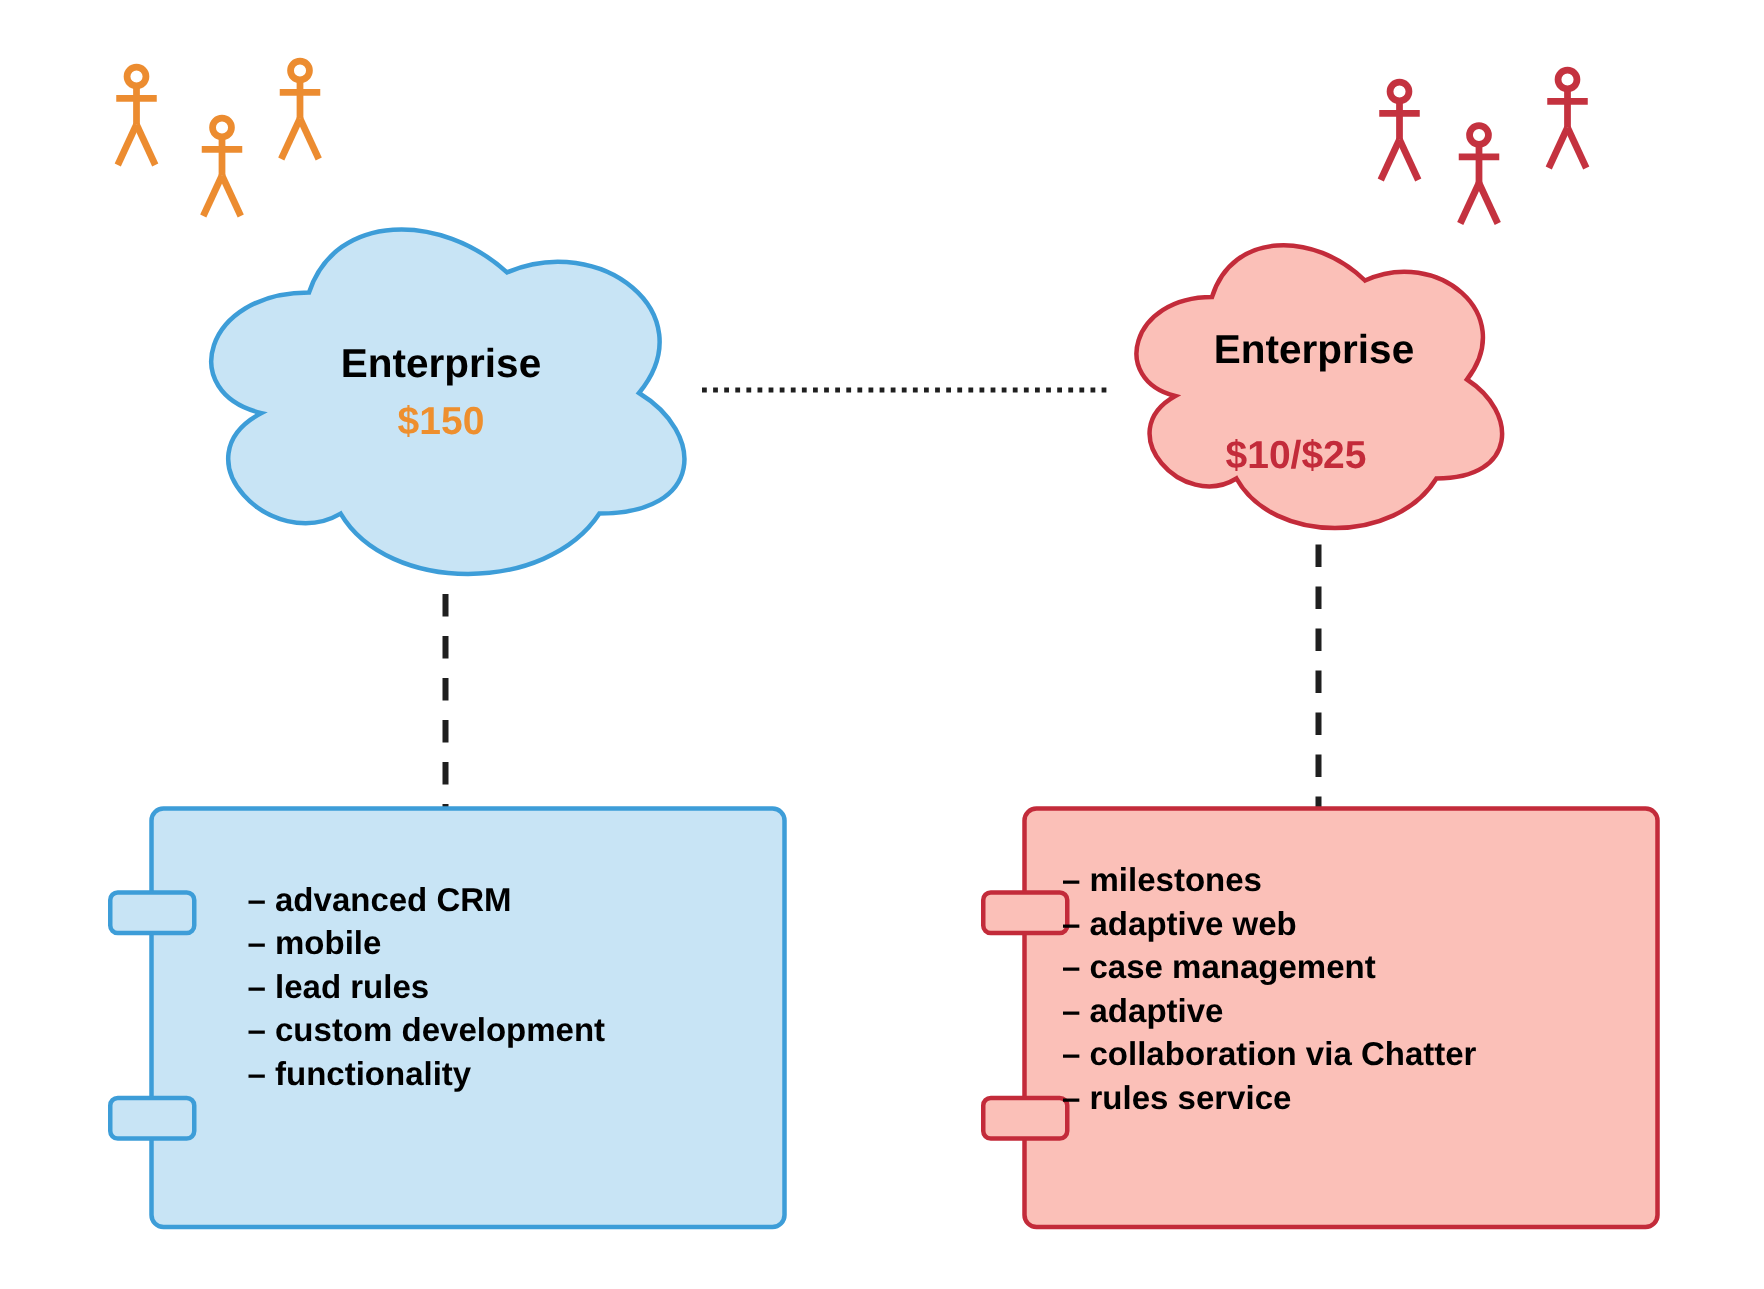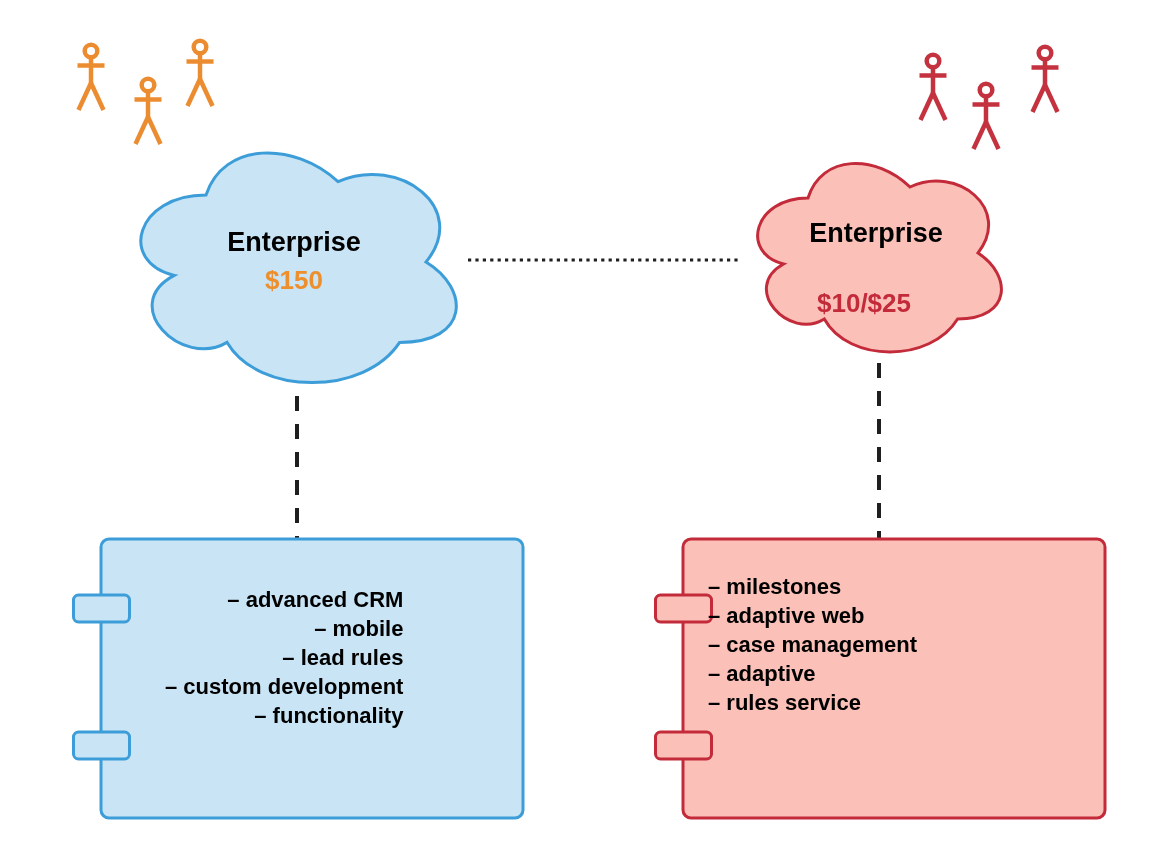"– advanced CRM" div.features { text-align: right -> none }
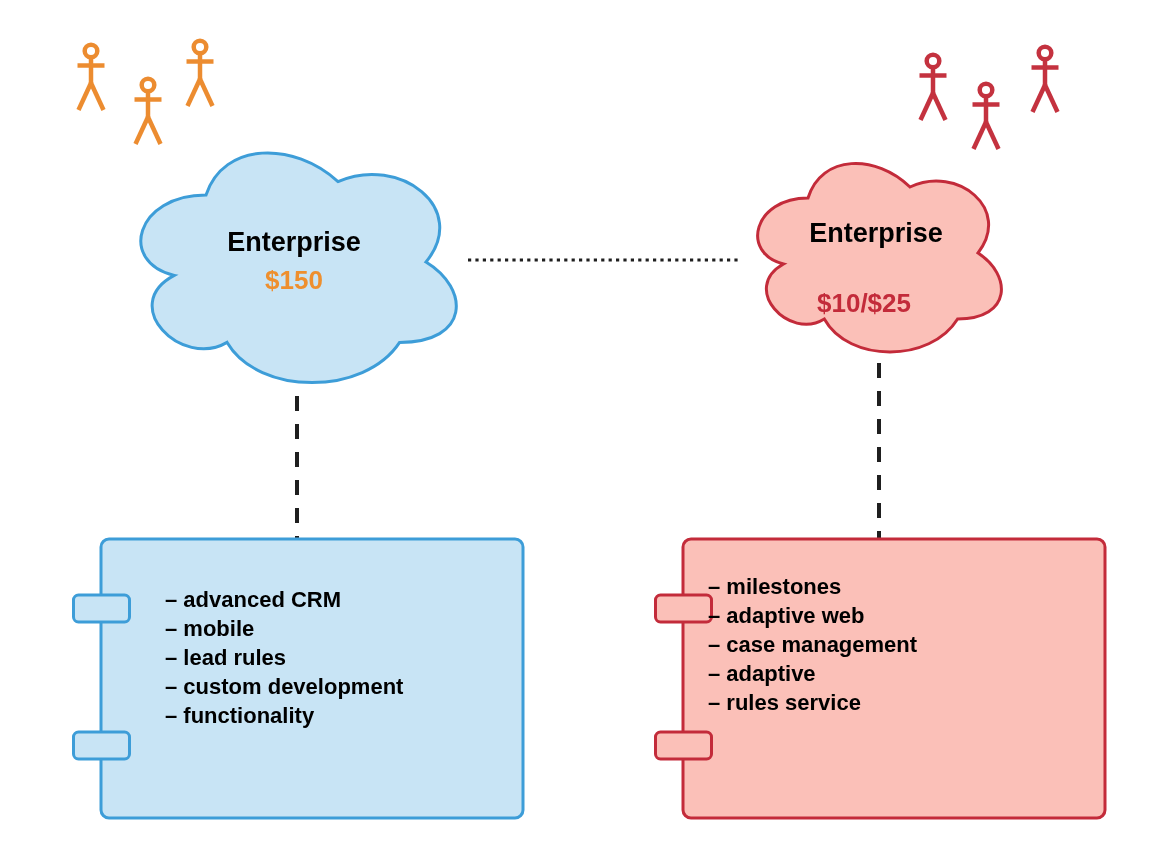"– collaboration via Chatter" div.feature-line { html: none -> <div>– collaboration via Chatter</div> }
